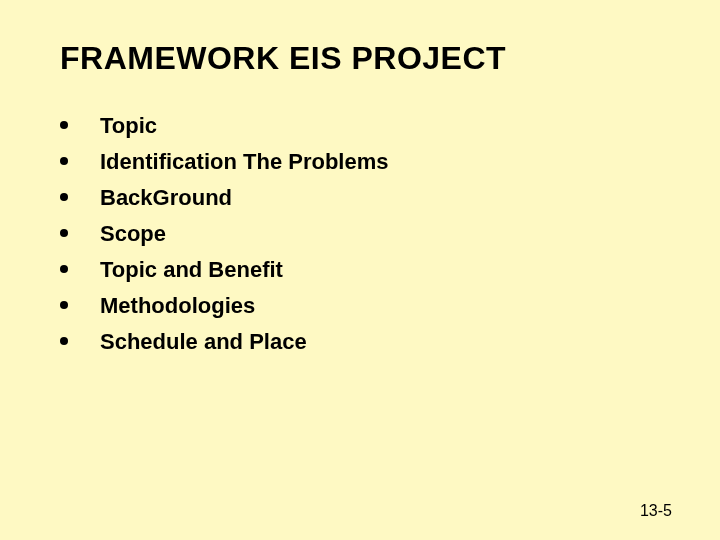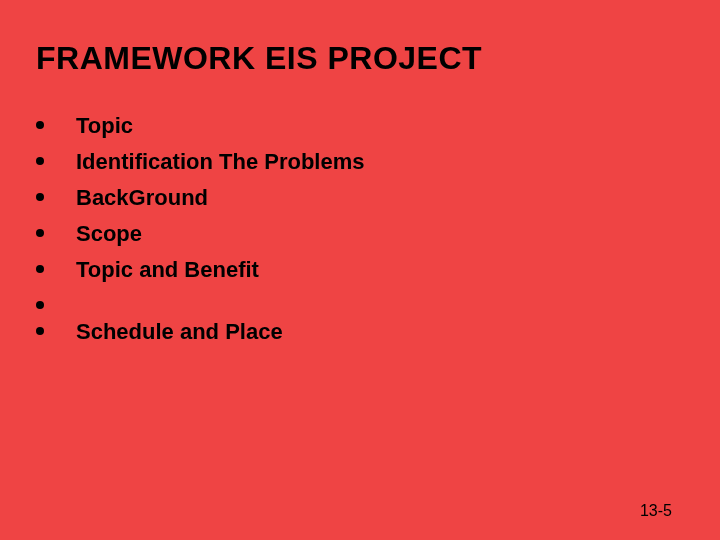"FRAMEWORK EIS PROJECT" .slide { background: #ef4444 -> #fef9c3; padding: 40px 36px -> 40px 60px }
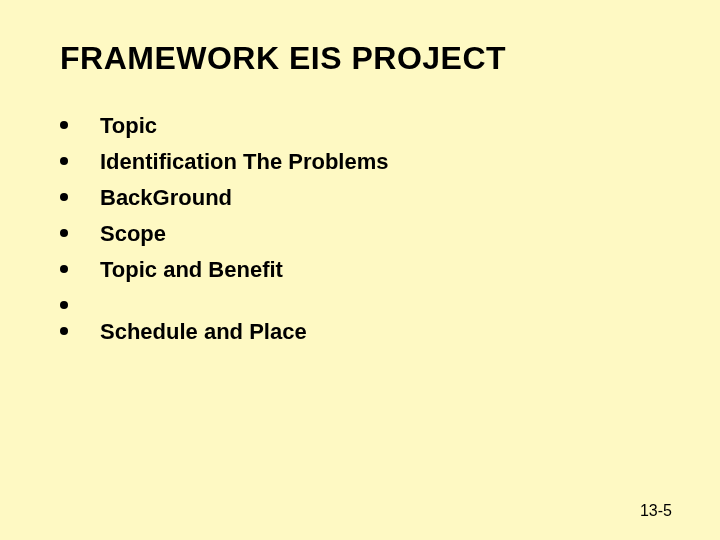"Methodologies" span { html: none -> <span>Methodologies</span> }
